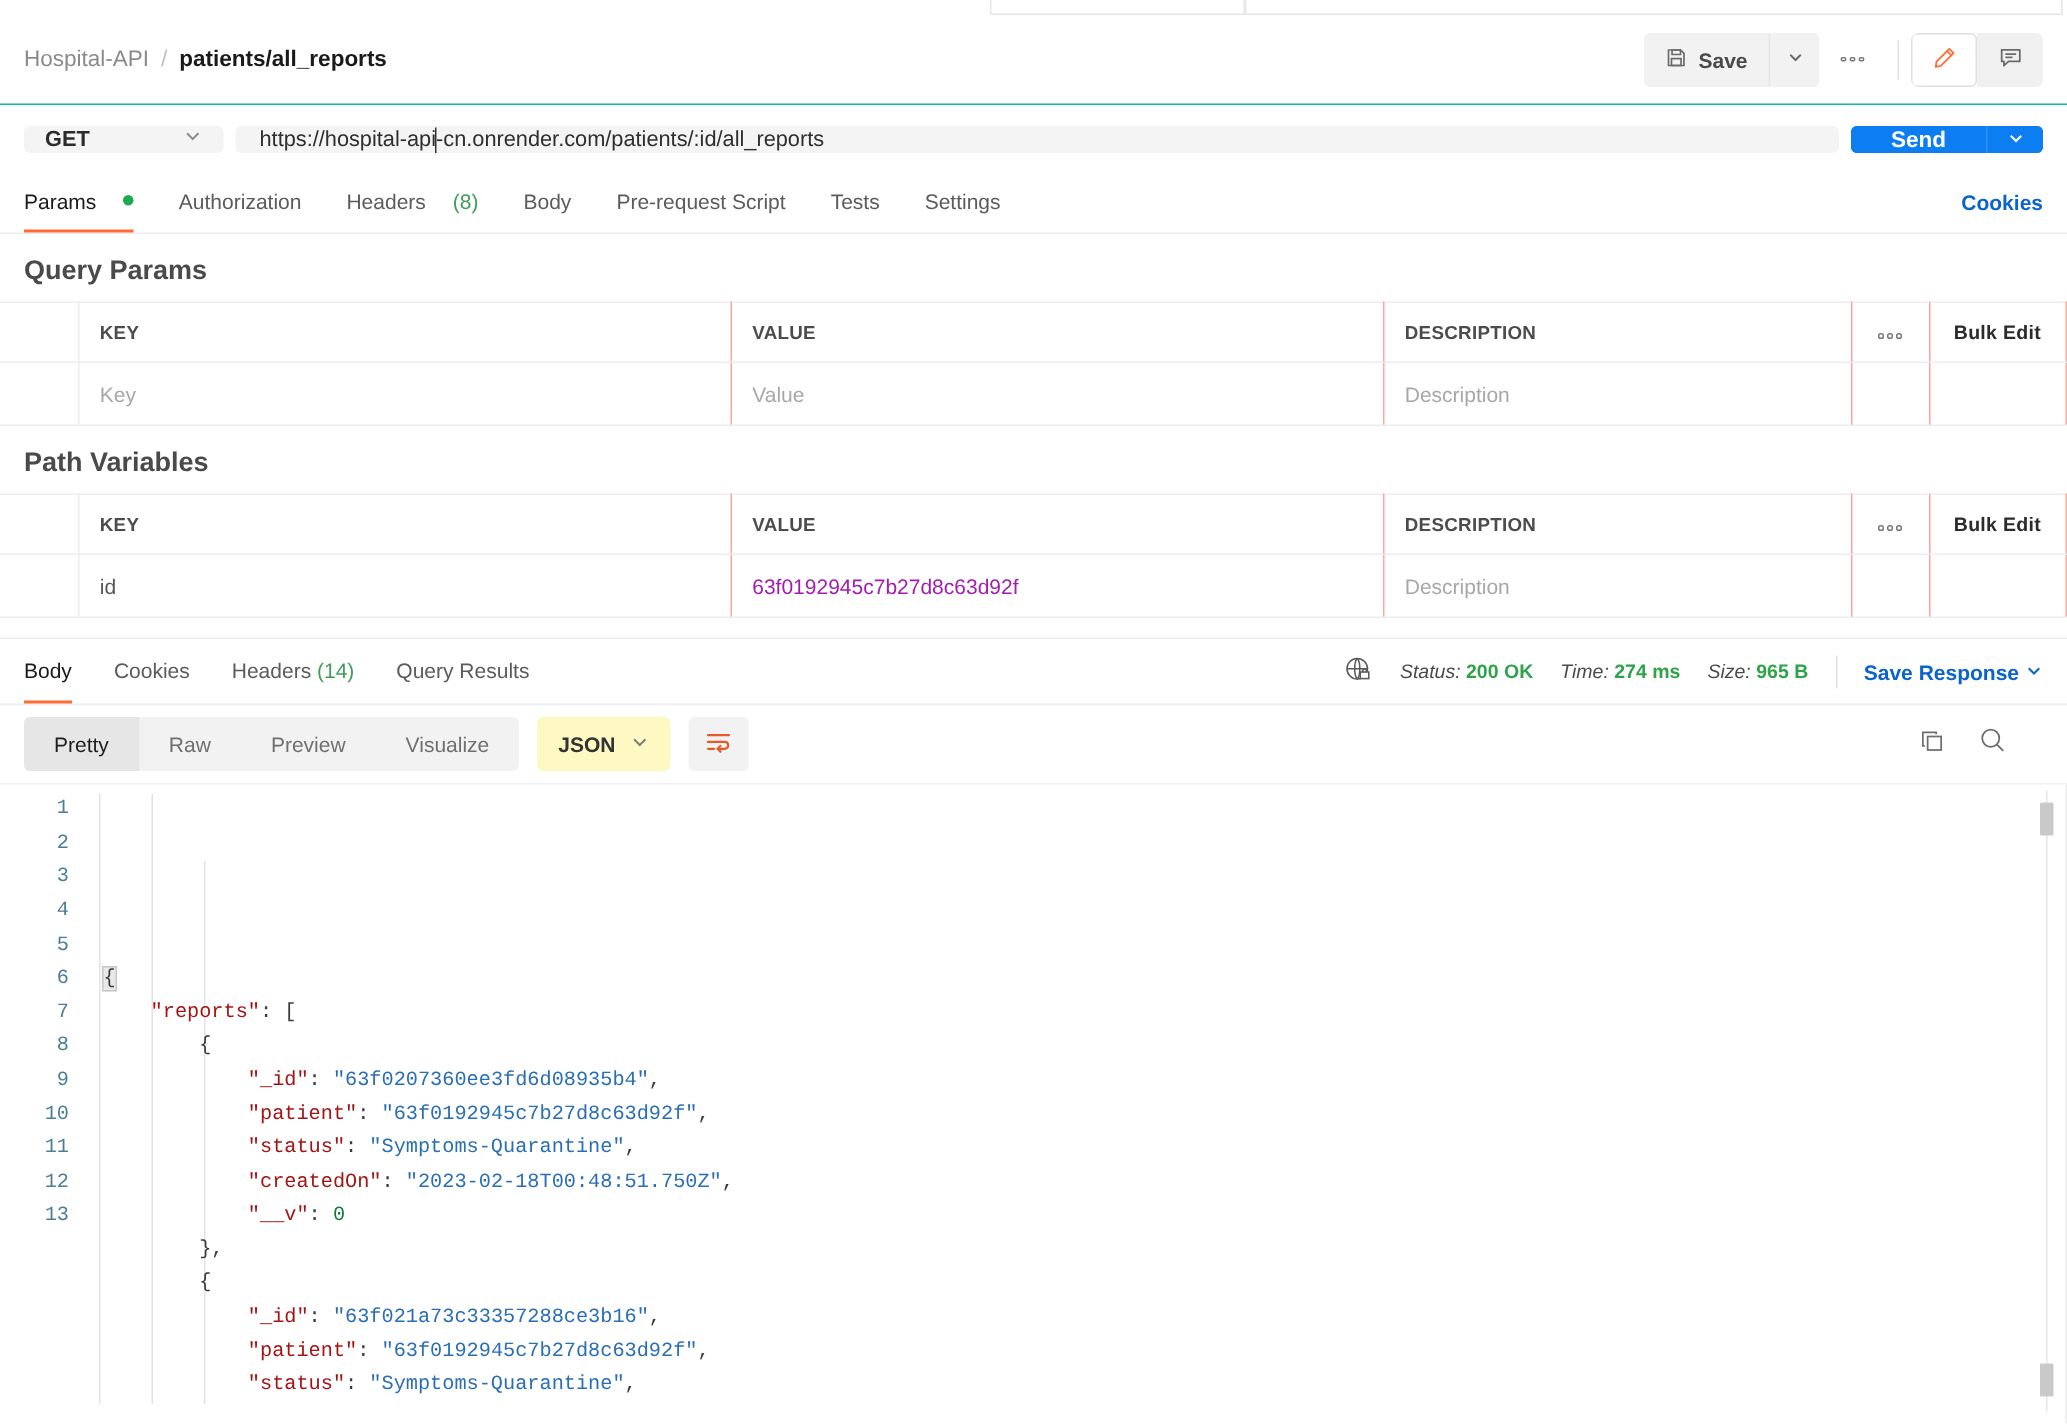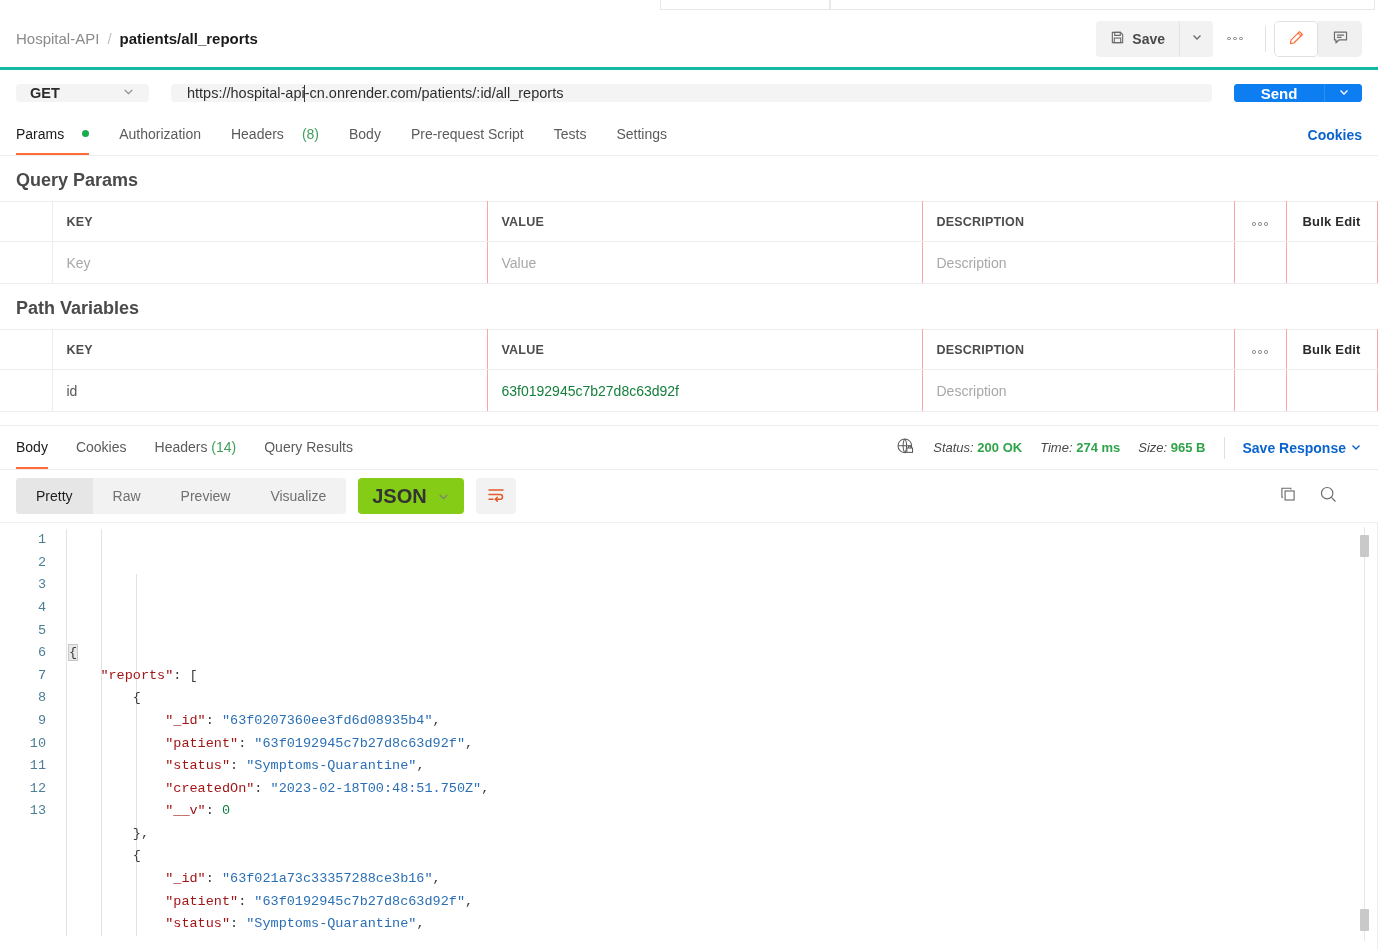"Hospital-API" .crumbrow { border-bottom: 3px solid #14b8a6 -> 1px solid #14b8a6 }
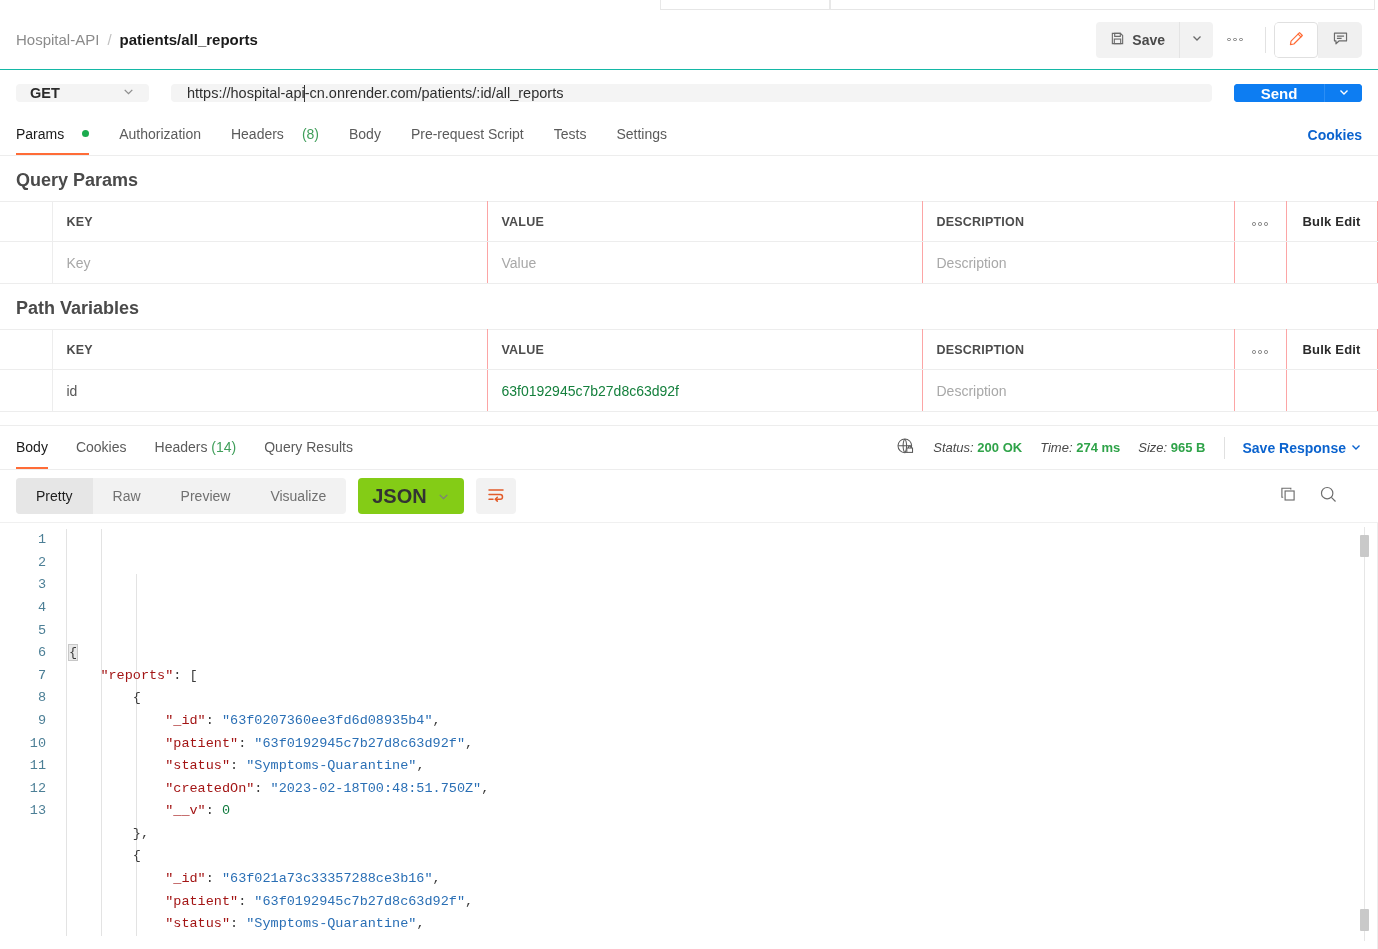"GET" .urlrow { gap: 22px -> 8px }
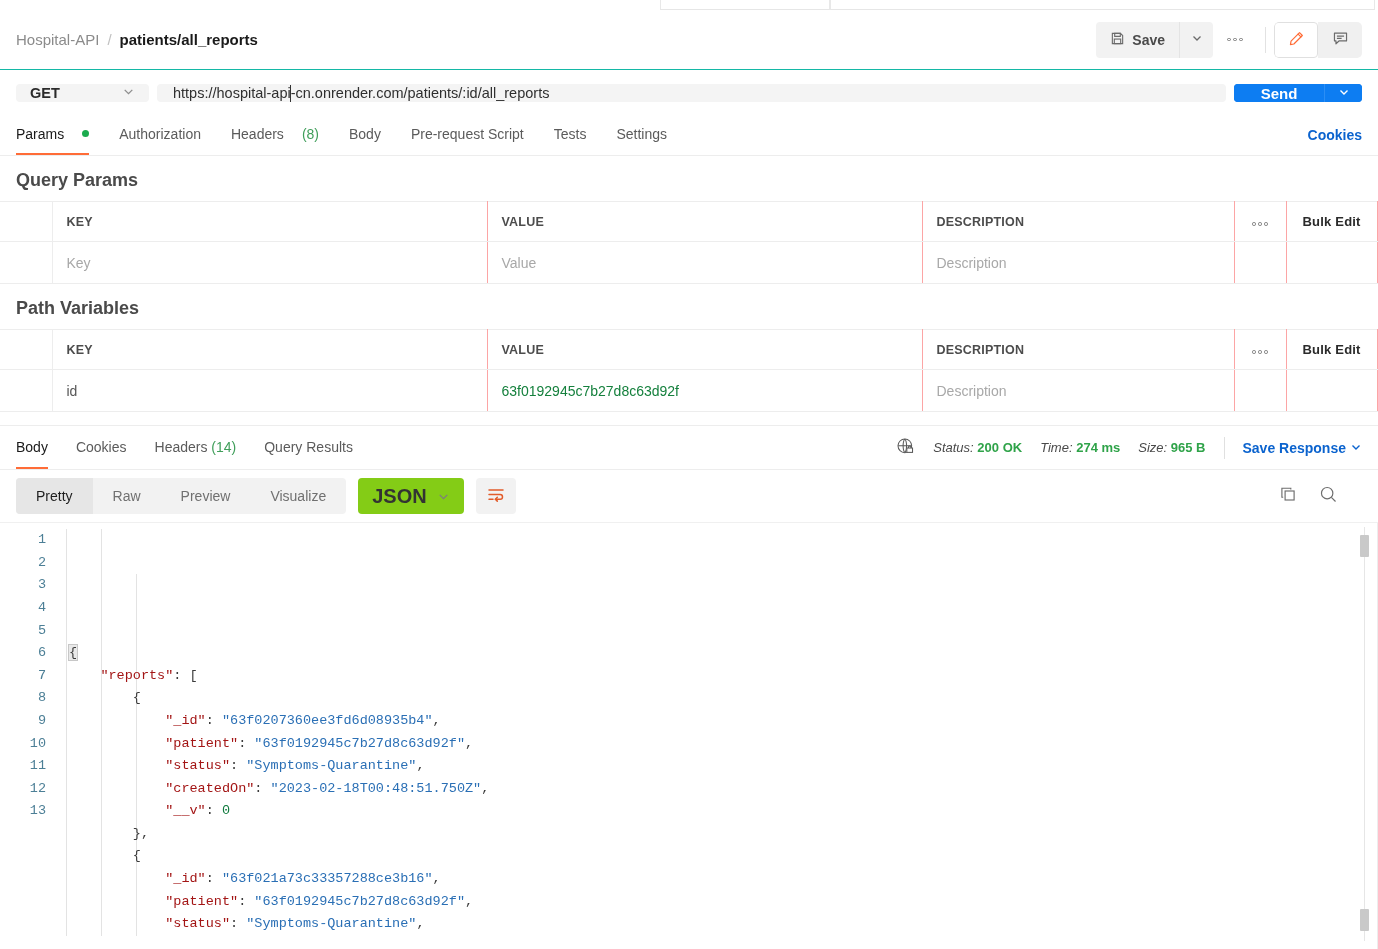"63f0192945c7b27d8c63d92f" .cellval { color: #15803d -> #a21caf }
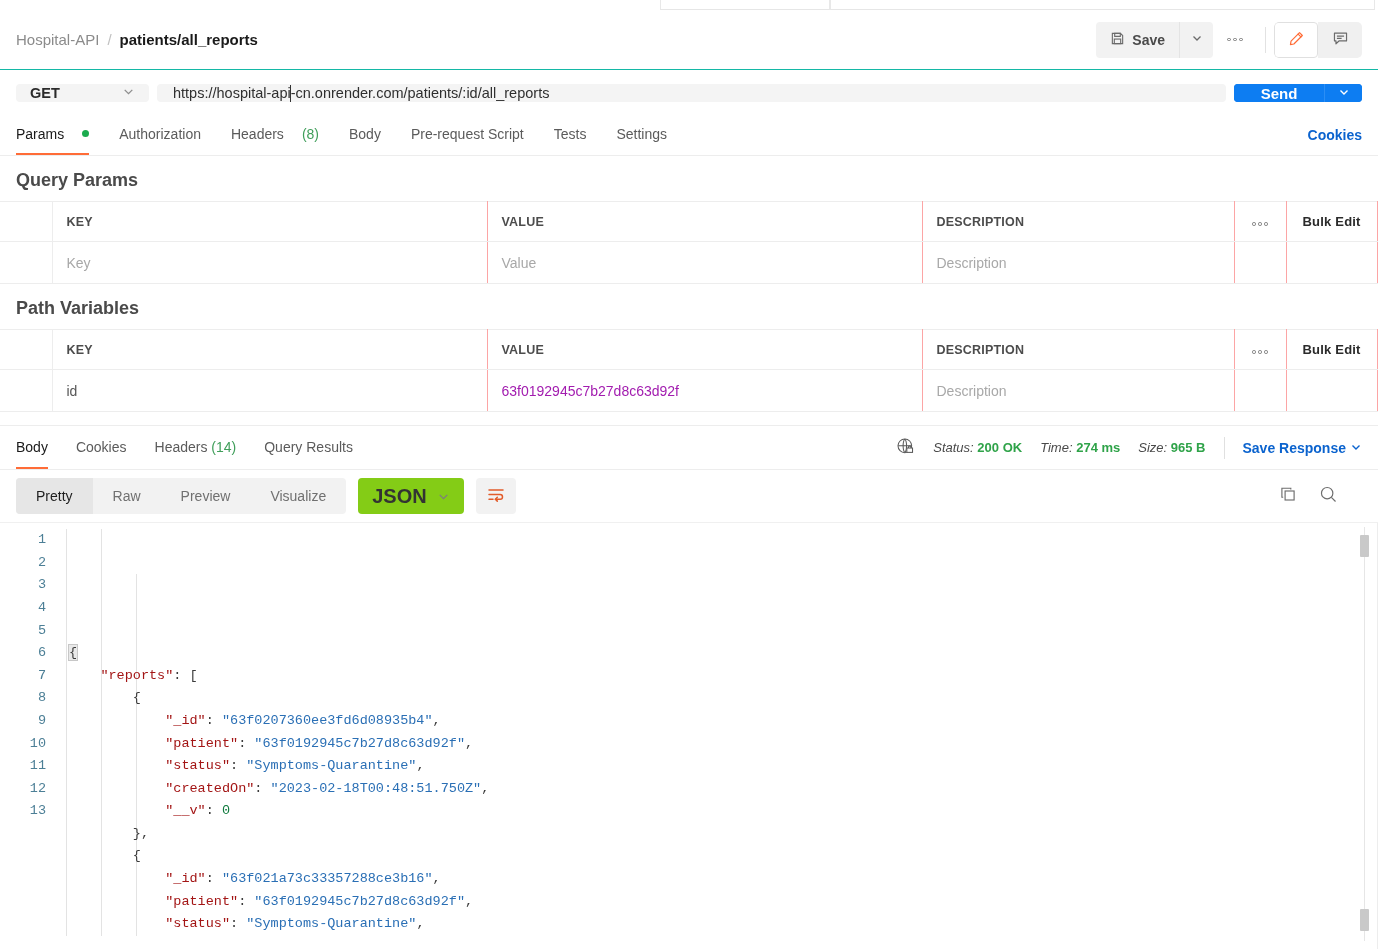"JSON" .fmt { background: #84cc16 -> #fef9c3; font-size: 20px -> 14px }
